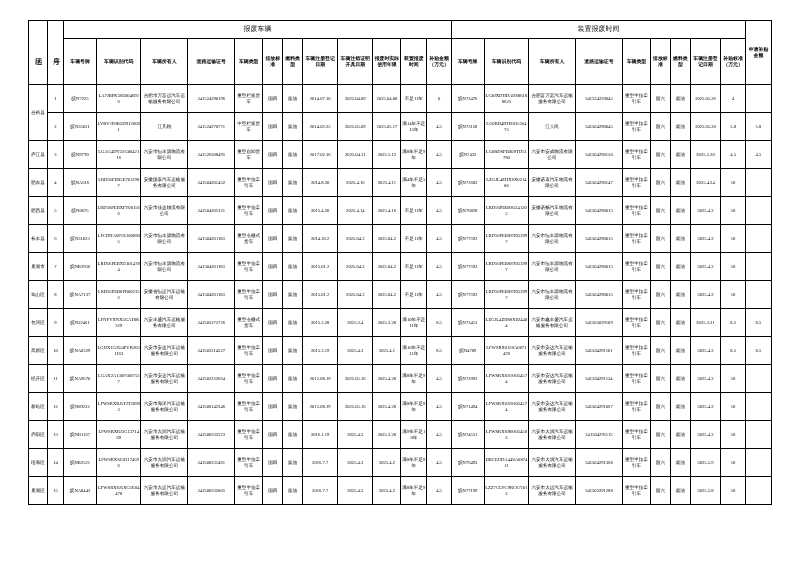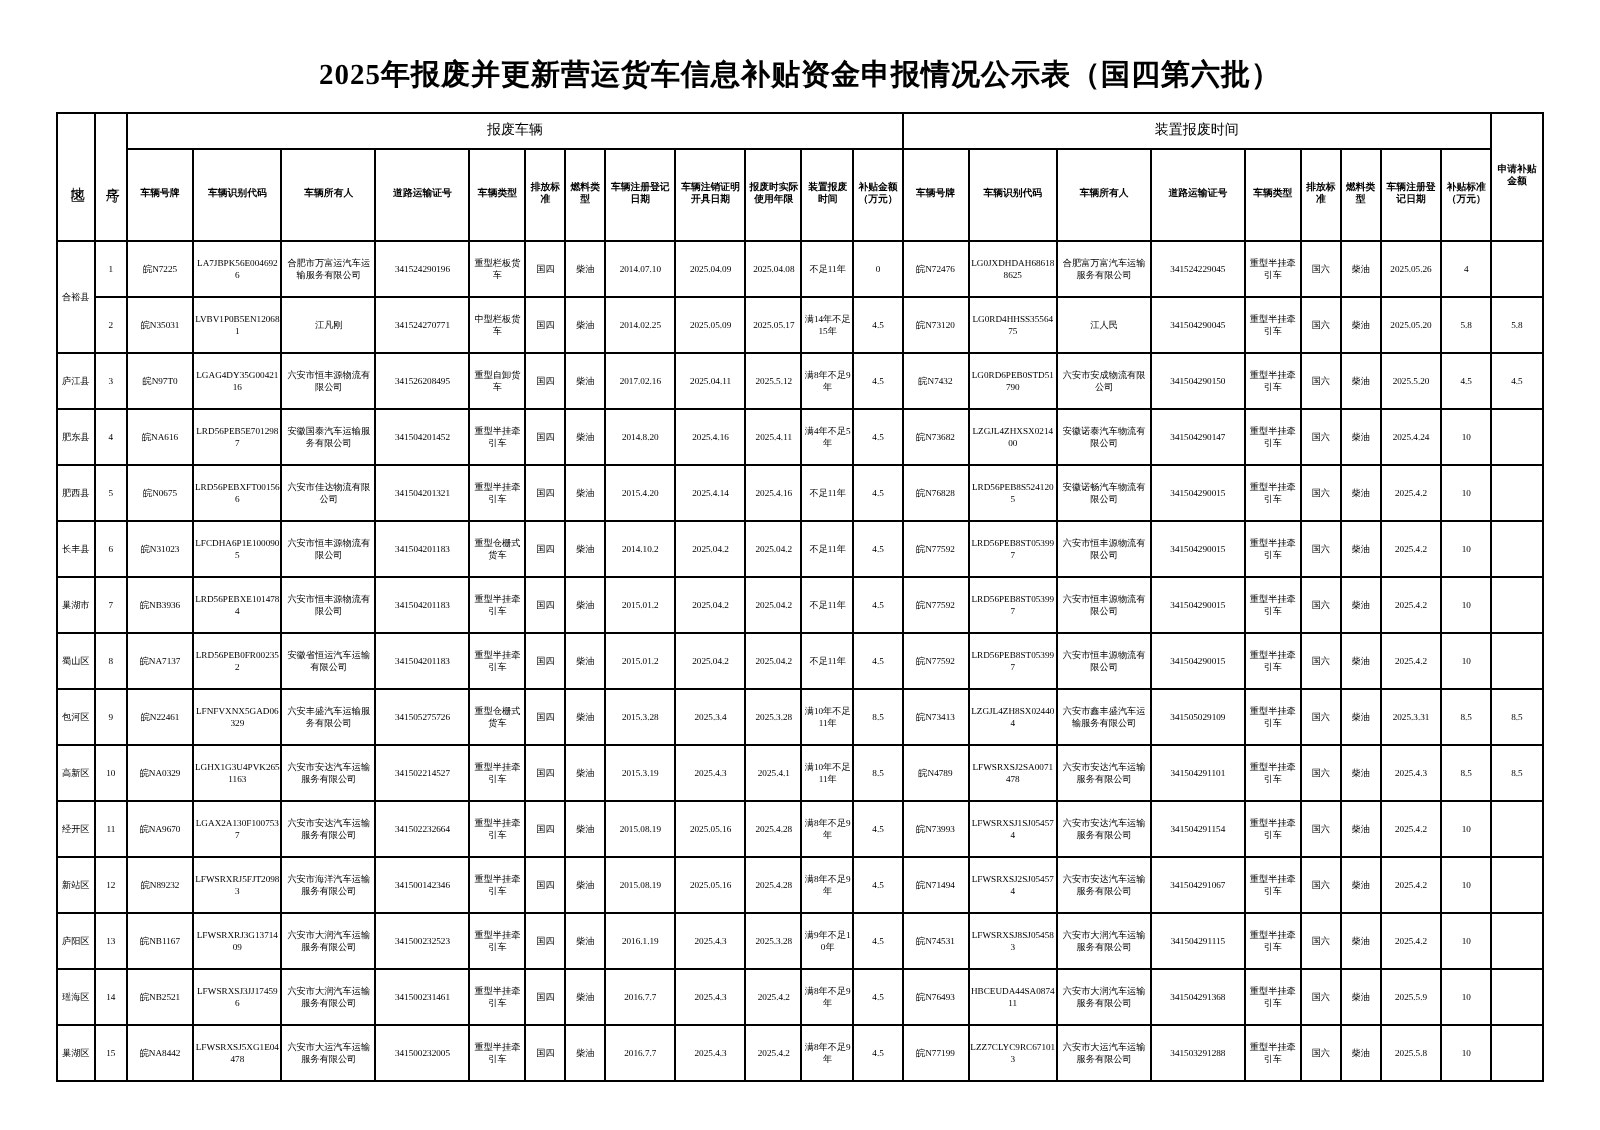"2025年报废并更新营运货车信息补贴资金申报情况公示表（国四第六批）" div.doc-title { html: <div>2025年报废并更新营运货车信息补贴资金申报情况公示表（国四第六批）</div> -> none }
